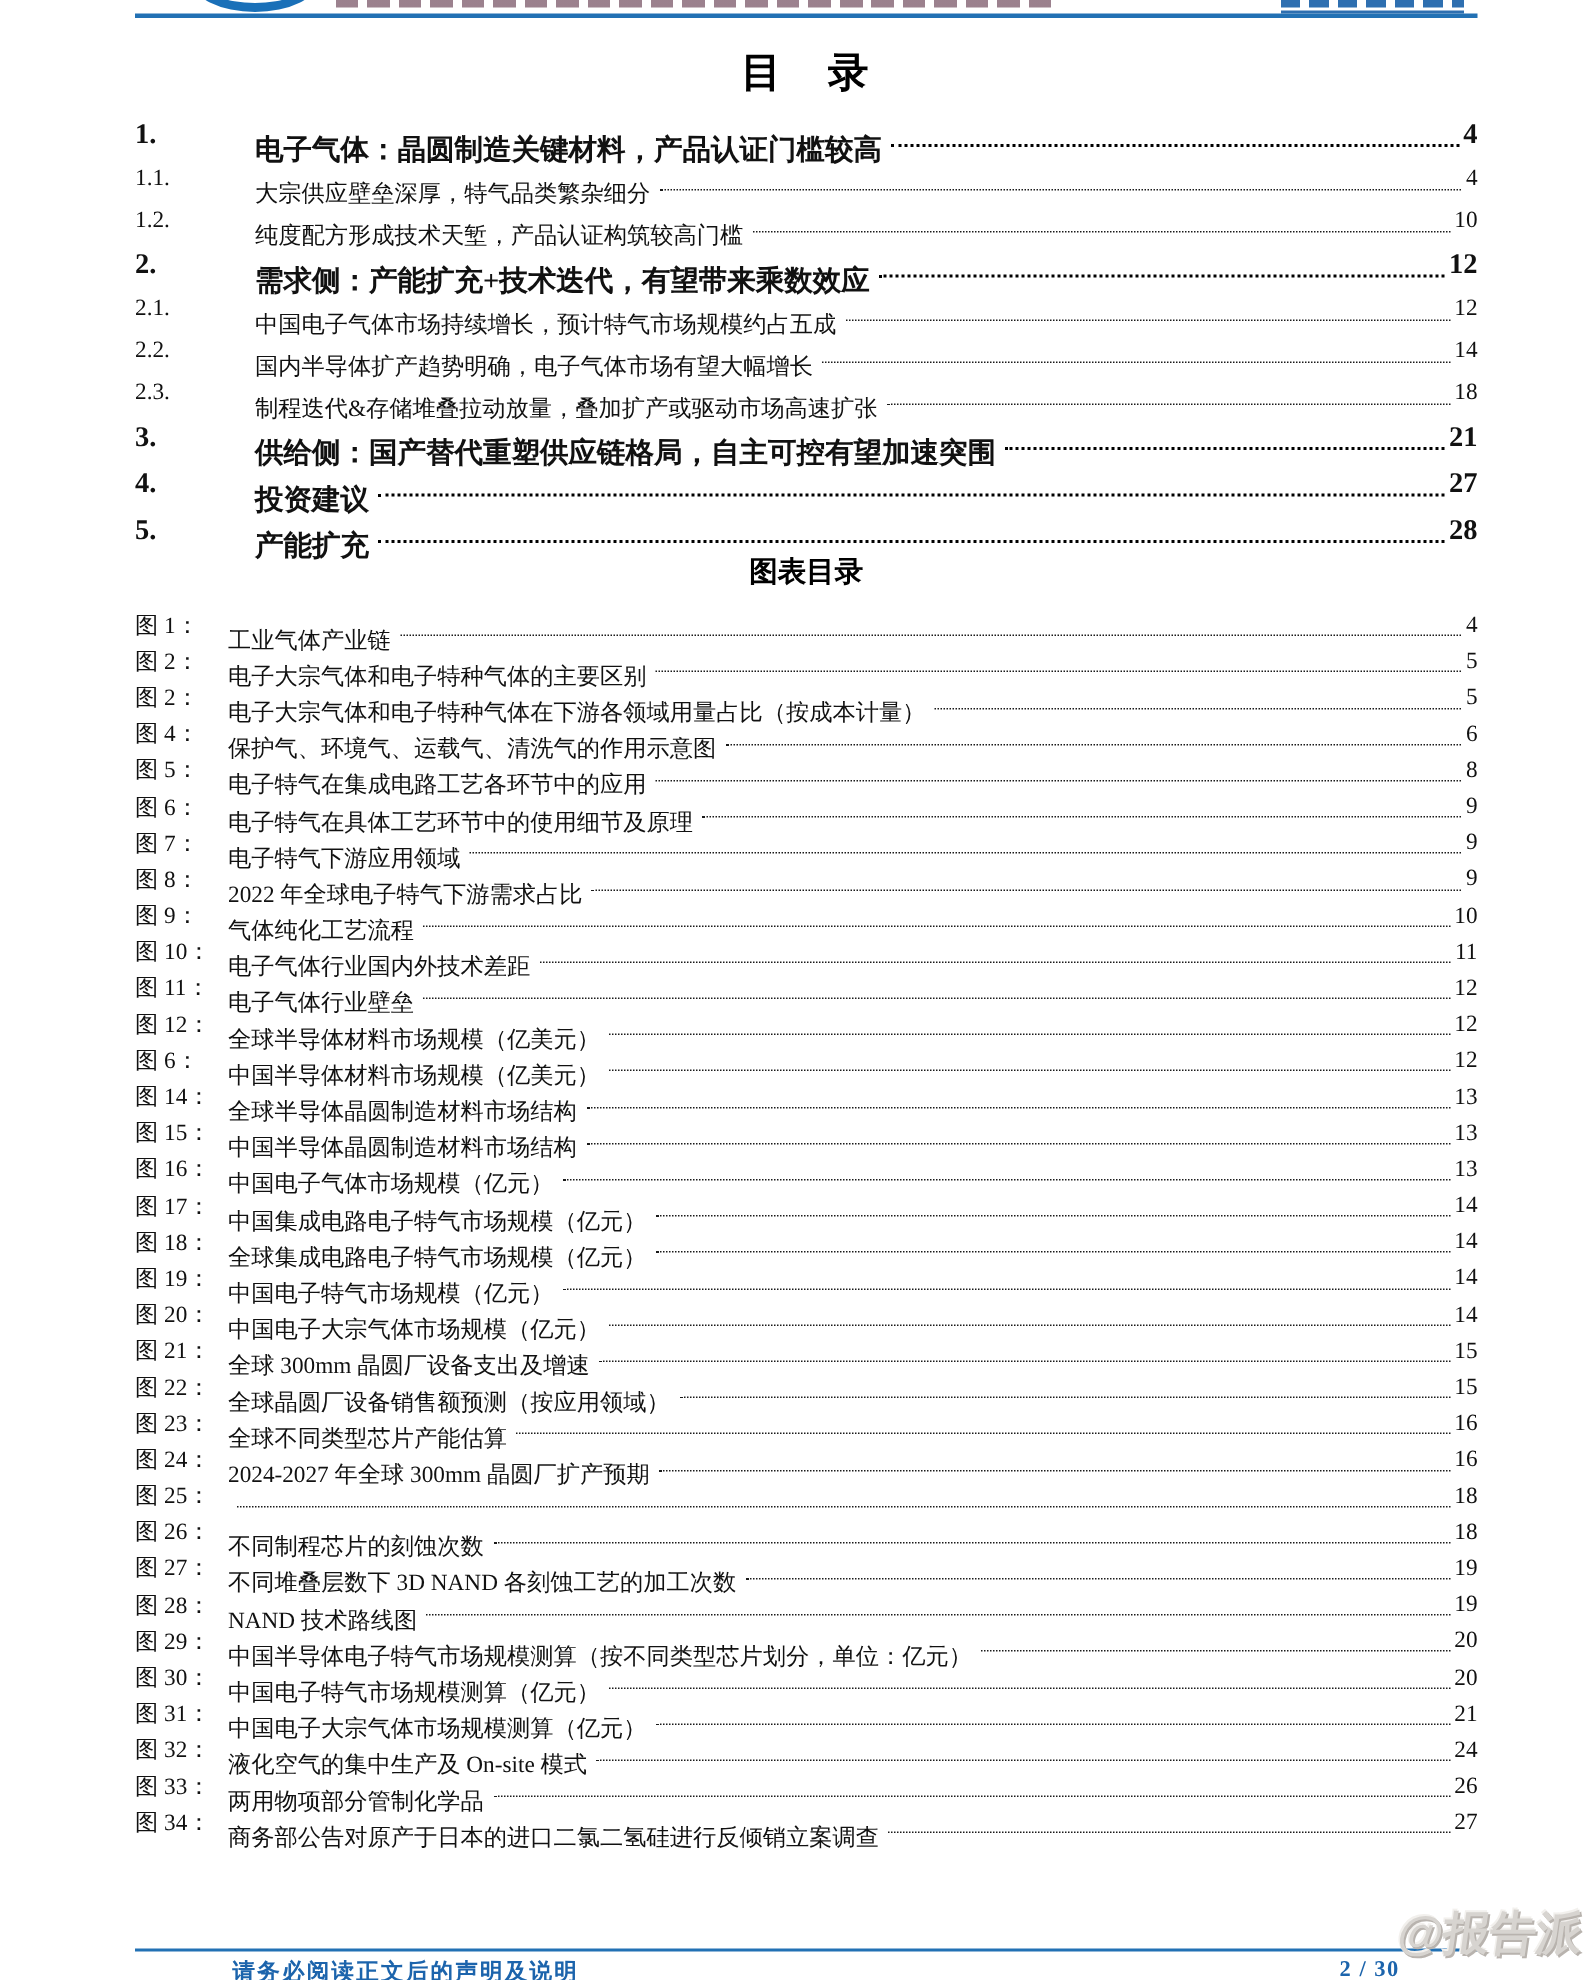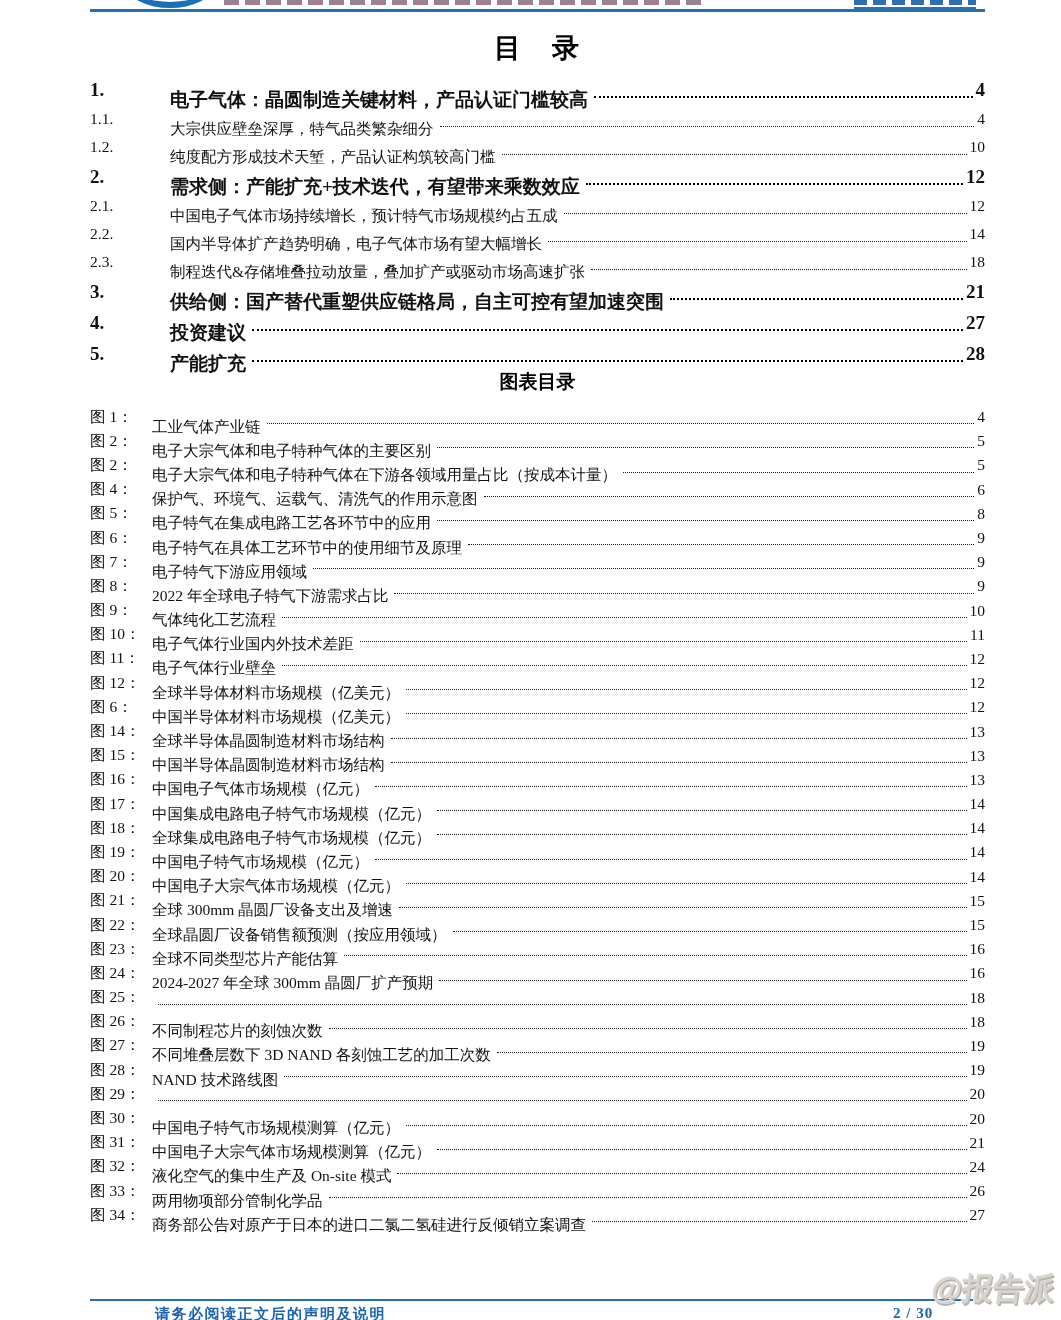"中国半导体电子特气市场规模测算（按不同类型芯片划分，单位：亿元）" span.ttl { html: none -> <span>中国半导体电子特气市场规模测算（按不同类型芯片划分，单位：亿元）</span> }
